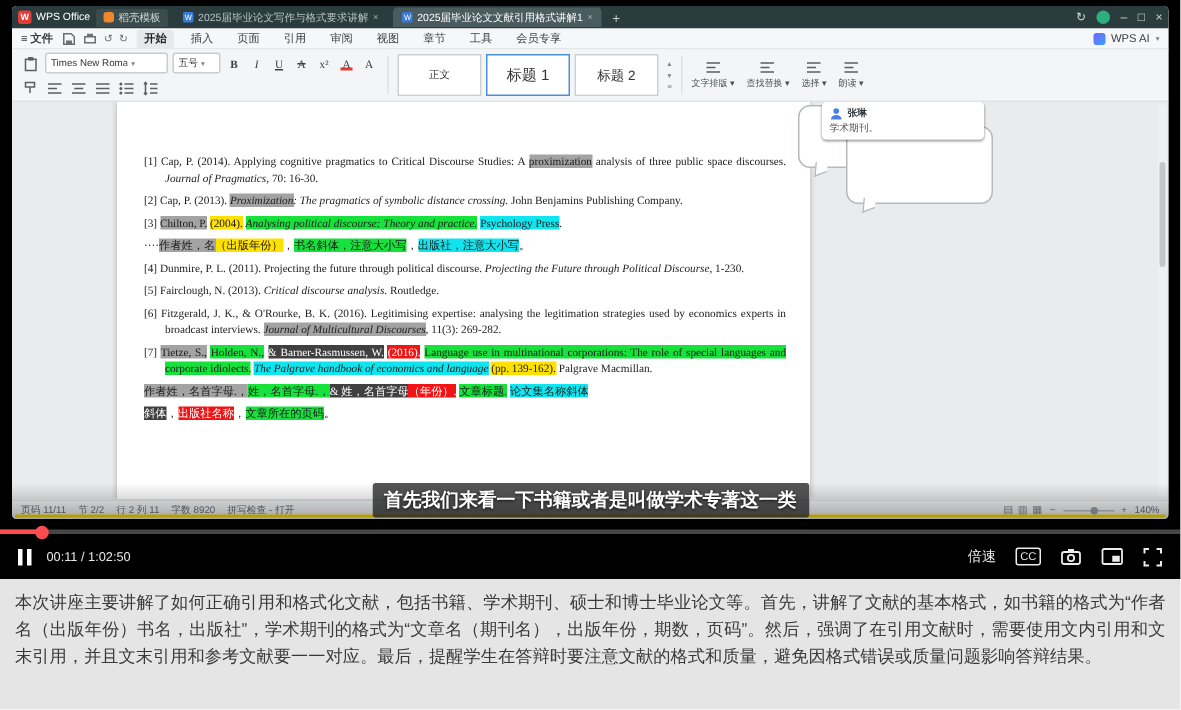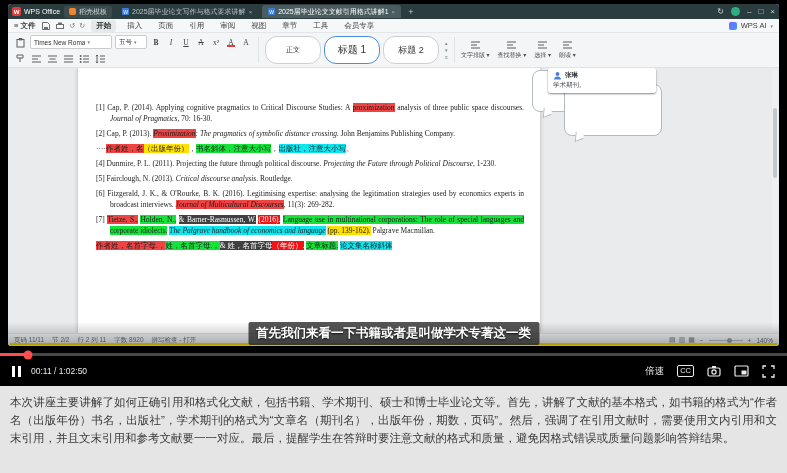"标题 1" .stylebox { border-radius: 12px -> 0 }
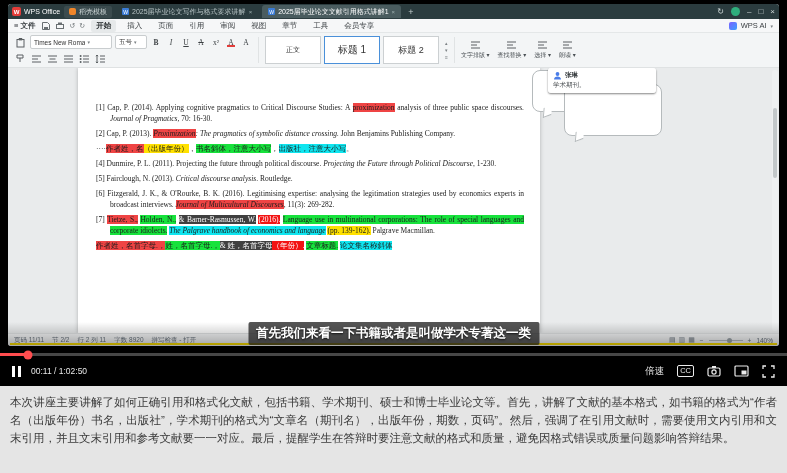"proximization" .hl-magenta { background: #ef4444 -> #a3a3a3 }
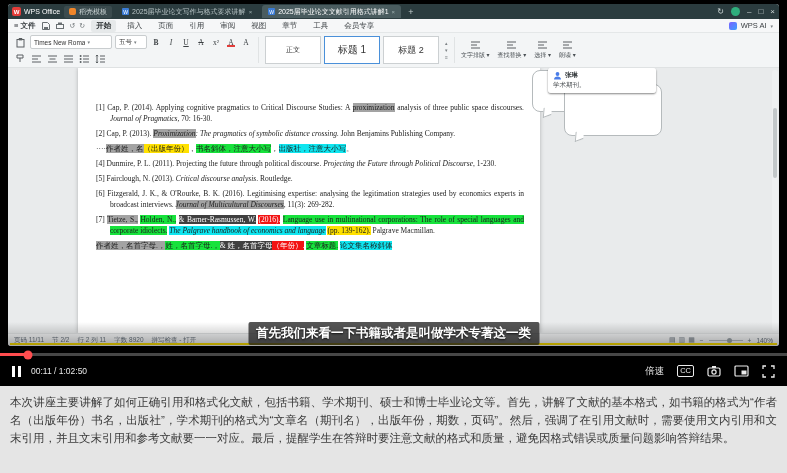"[3] Chilton, P. (2004). Analysing" p.ref { html: none -> <p><span>[3] </span><span>Chilton, P.</span><span> </span><span>(2004).</span><span> </span><span>Analysing political discourse: Theory and practice.</span><span> </span><span>Psychology Press</span><span>.</span></p> }
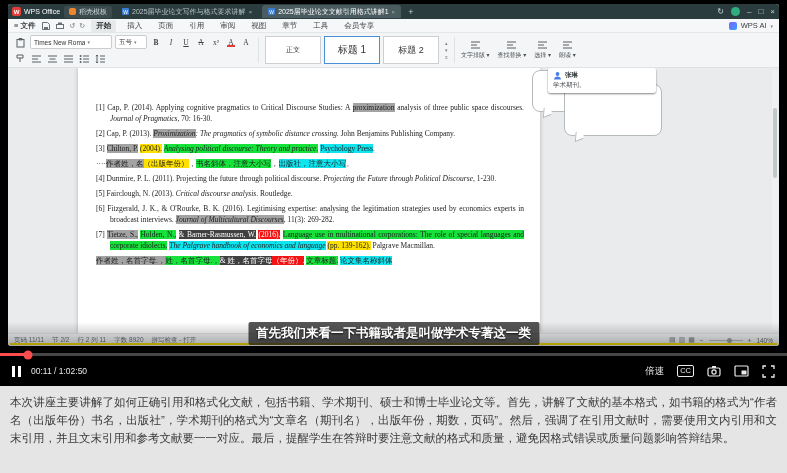"斜体，出版社名称，文章所在的页码。" p.ref { html: none -> <p><span>斜体</span><span>，</span><span>出版社名称</span><span>，</span><span>文章所在的页码</span><span>。</span></p> }
